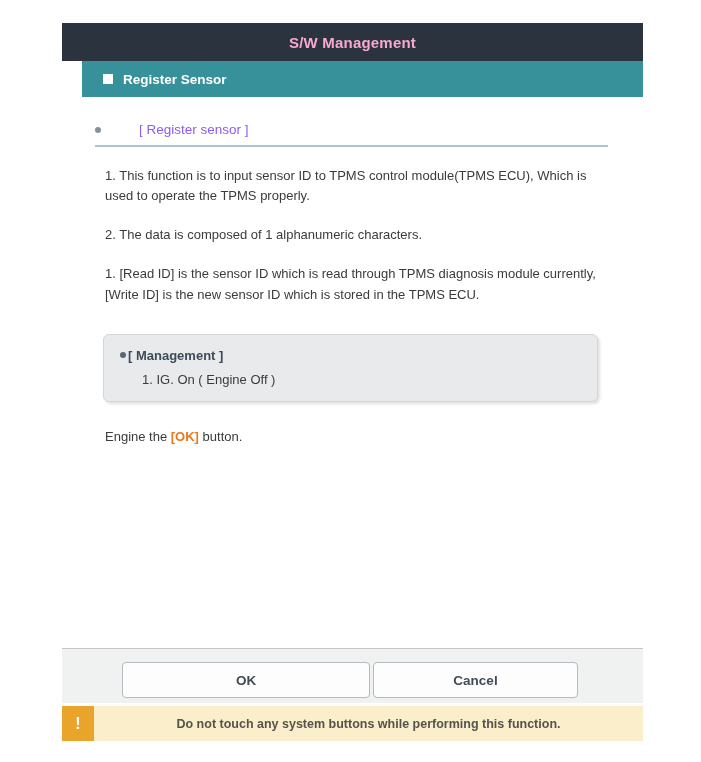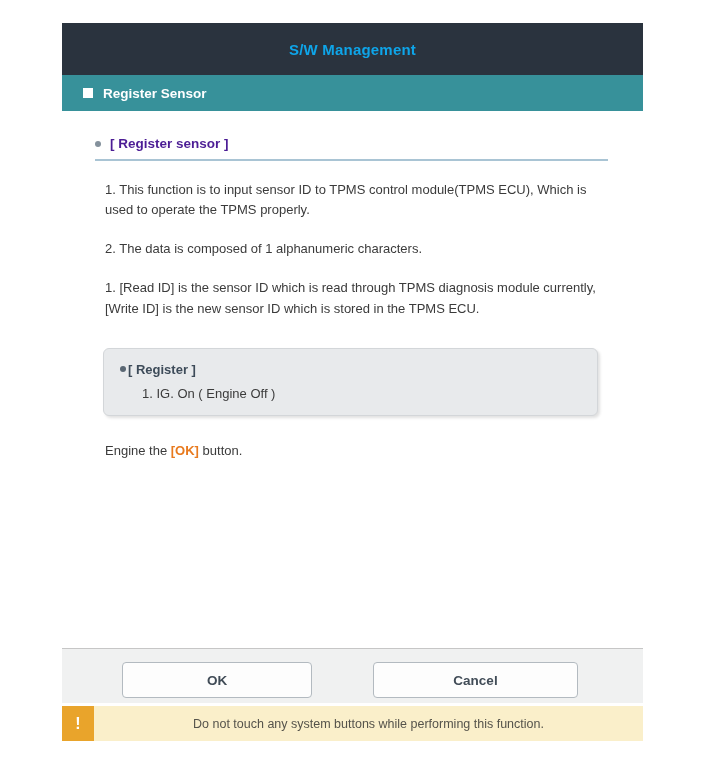"S/W Management" .titlebar { color: #0ea5e9 -> #f9a8d4; height: 52px -> 38px }
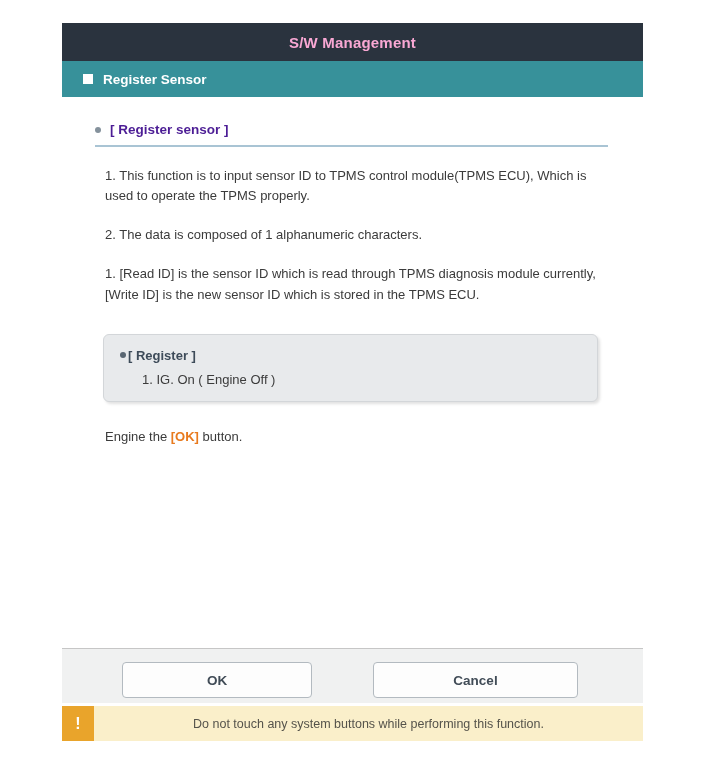"Register Sensor" .sectionbar { margin-left: none -> 20px }
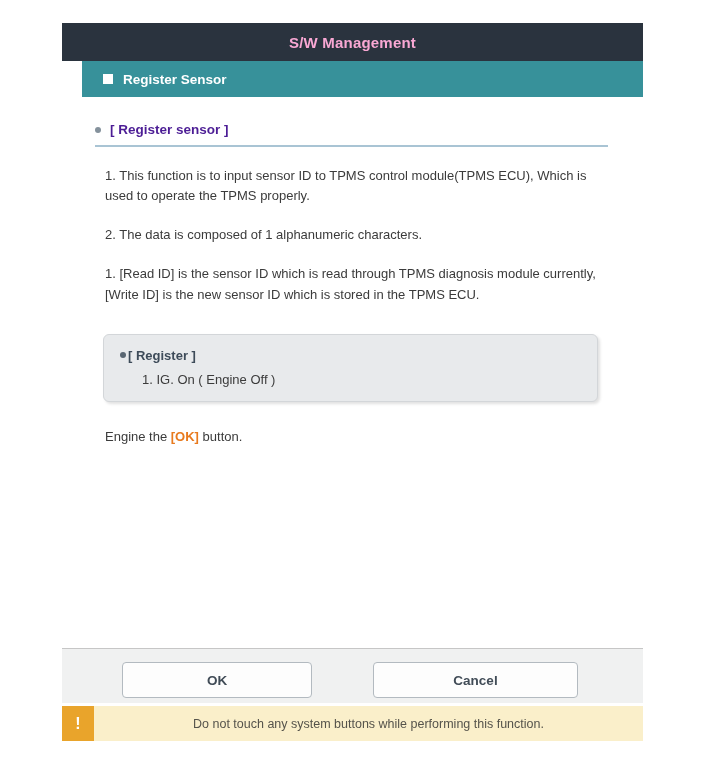"[ Register sensor ]" .headline-text { color: #4c1d95 -> #8b5cf6; font-weight: bold -> normal; margin-left: none -> 29px }
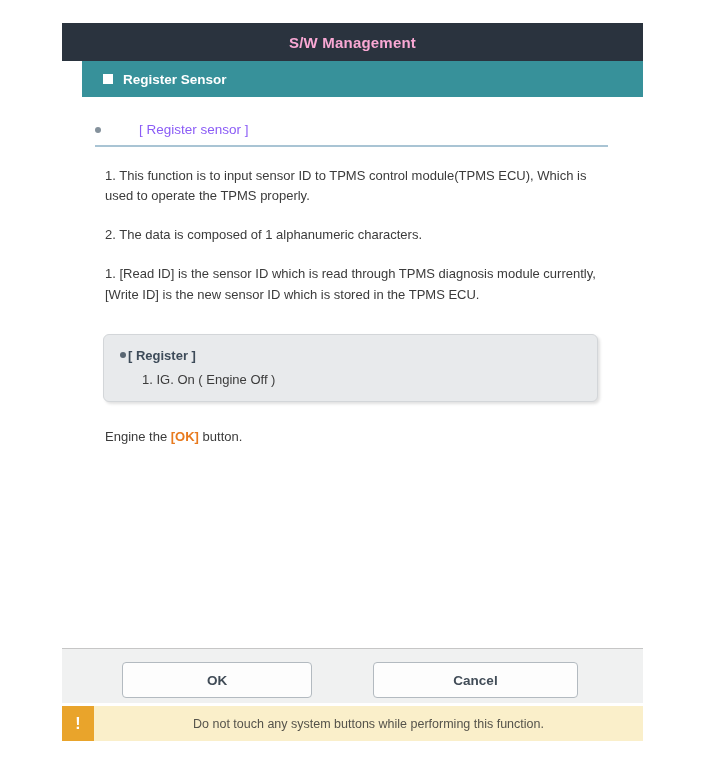"[ Register ]" span { text: Register -> Management }
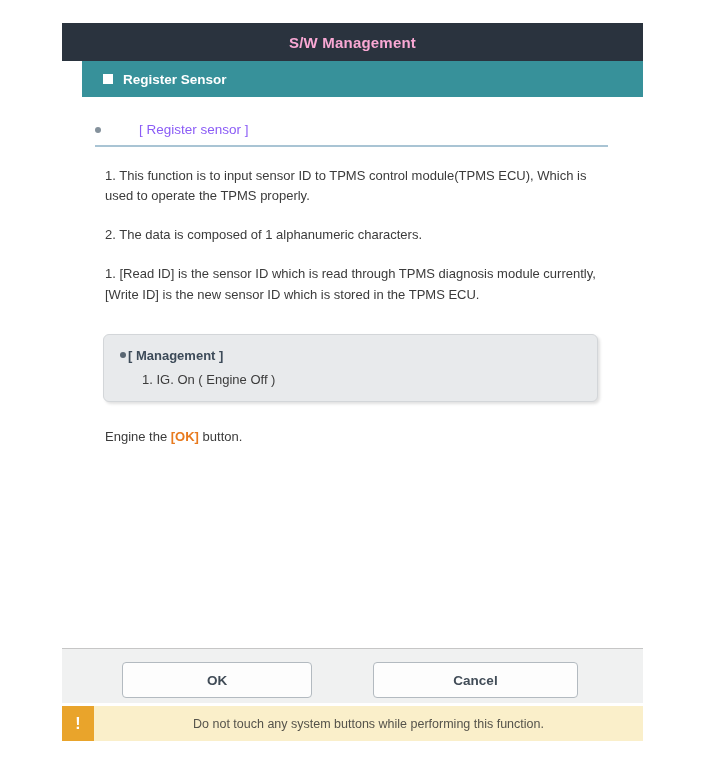"OK" .btn-ok { width: 190px -> 248px }
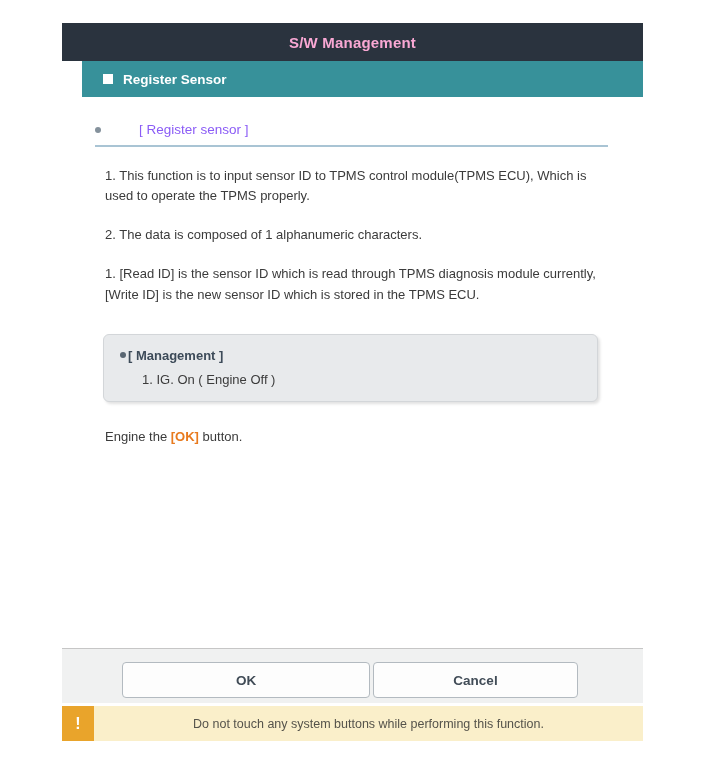"Do not touch any system" .warning-text { font-weight: normal -> bold }
